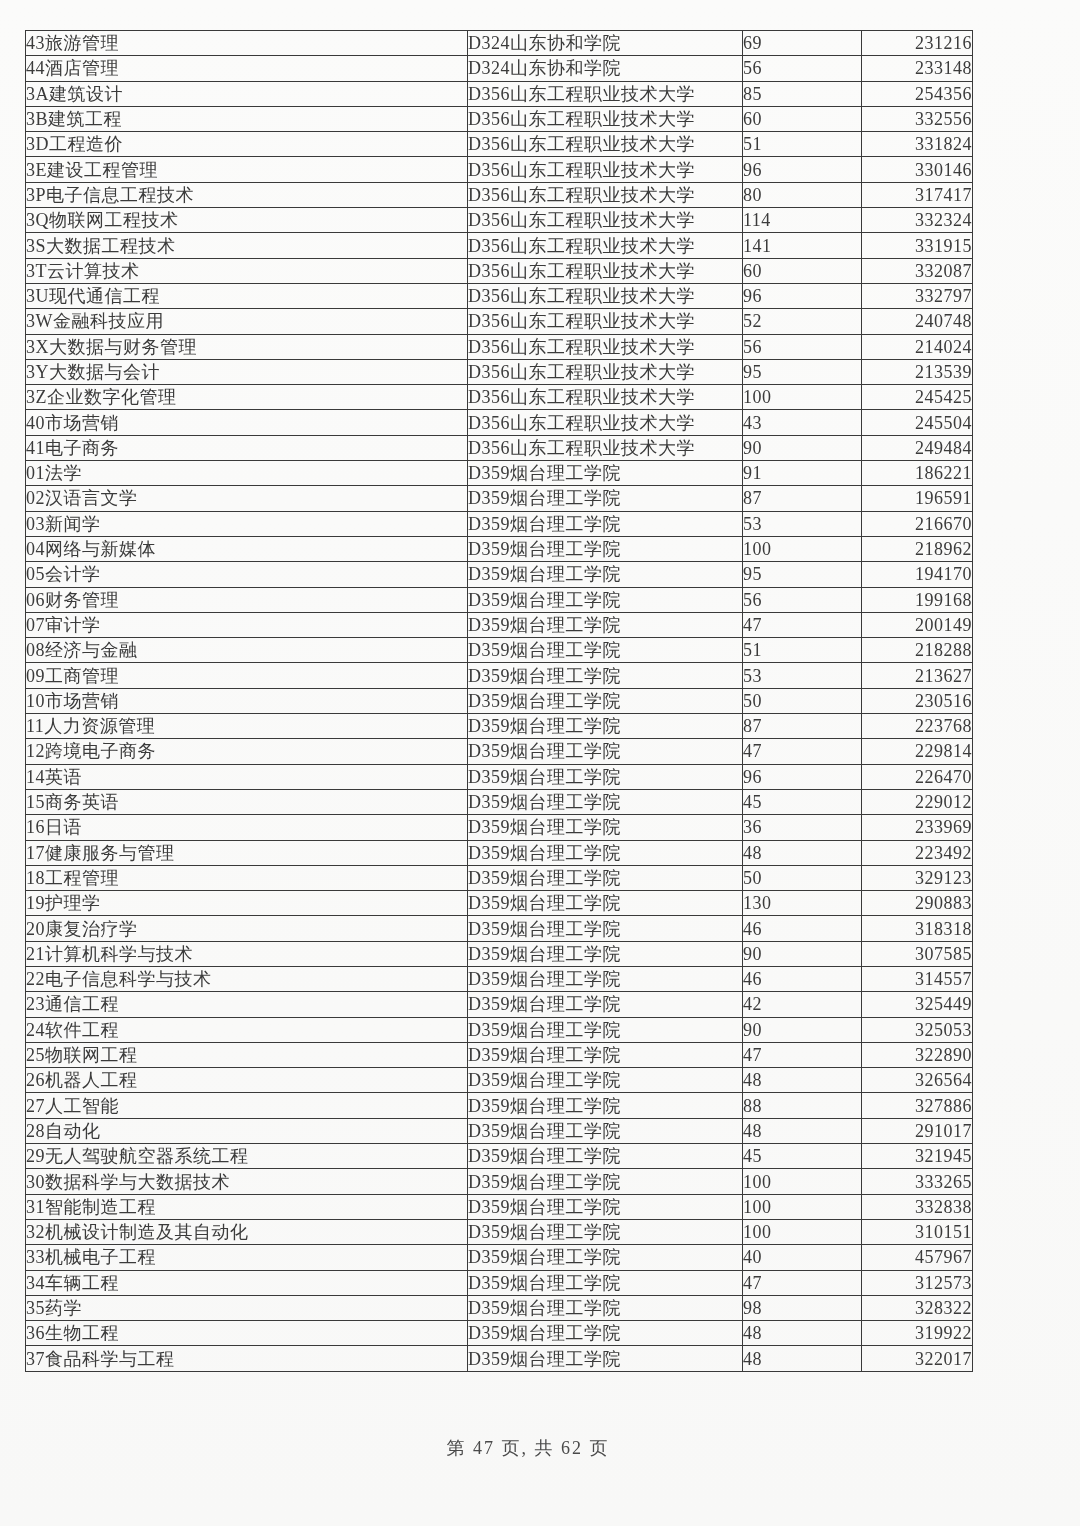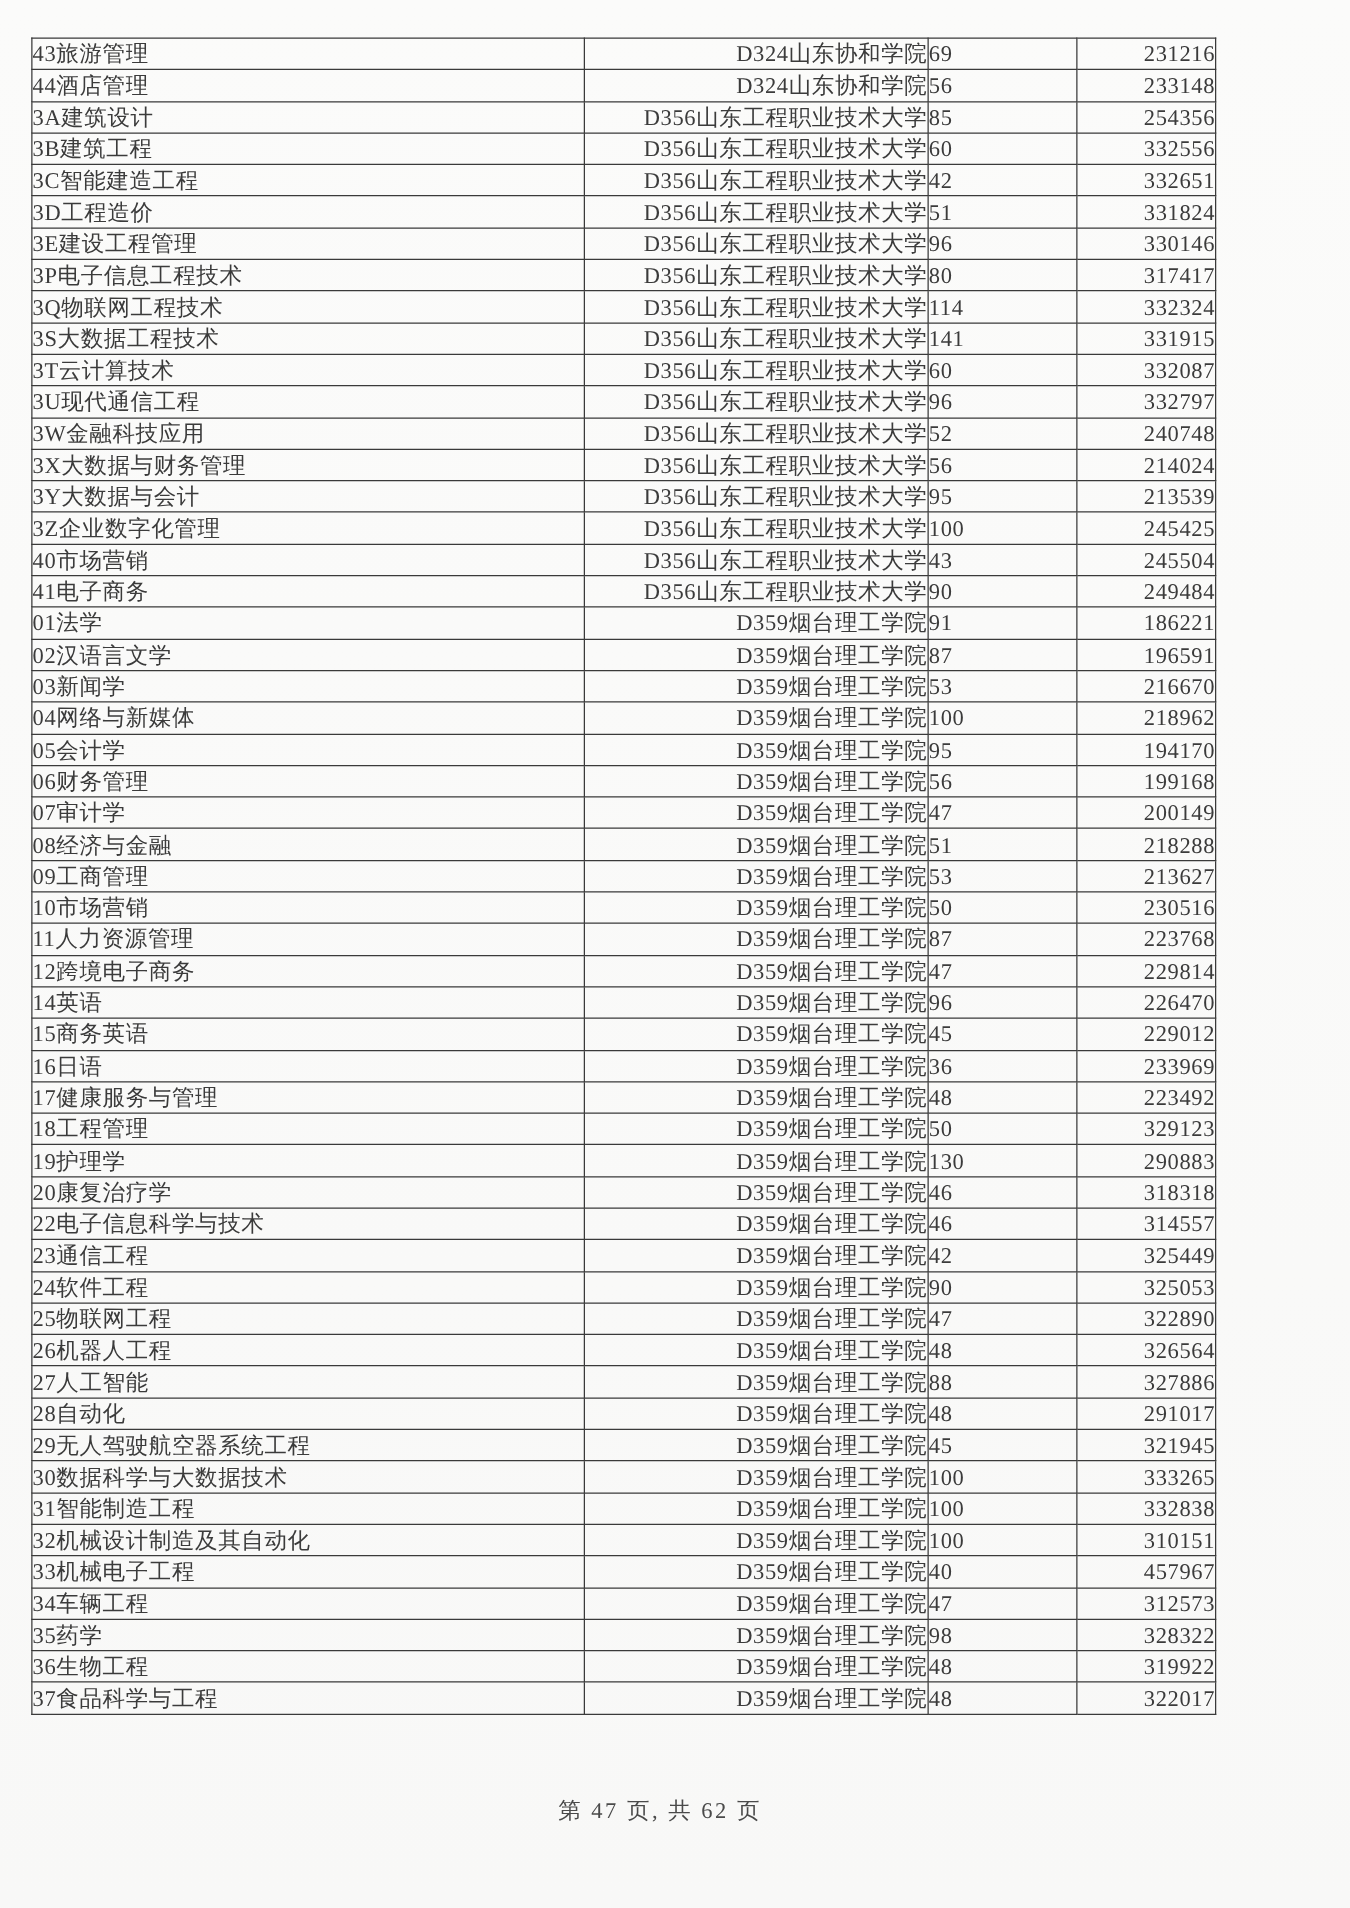"D324山东协和学院" td.col-inst { text-align: right -> left }
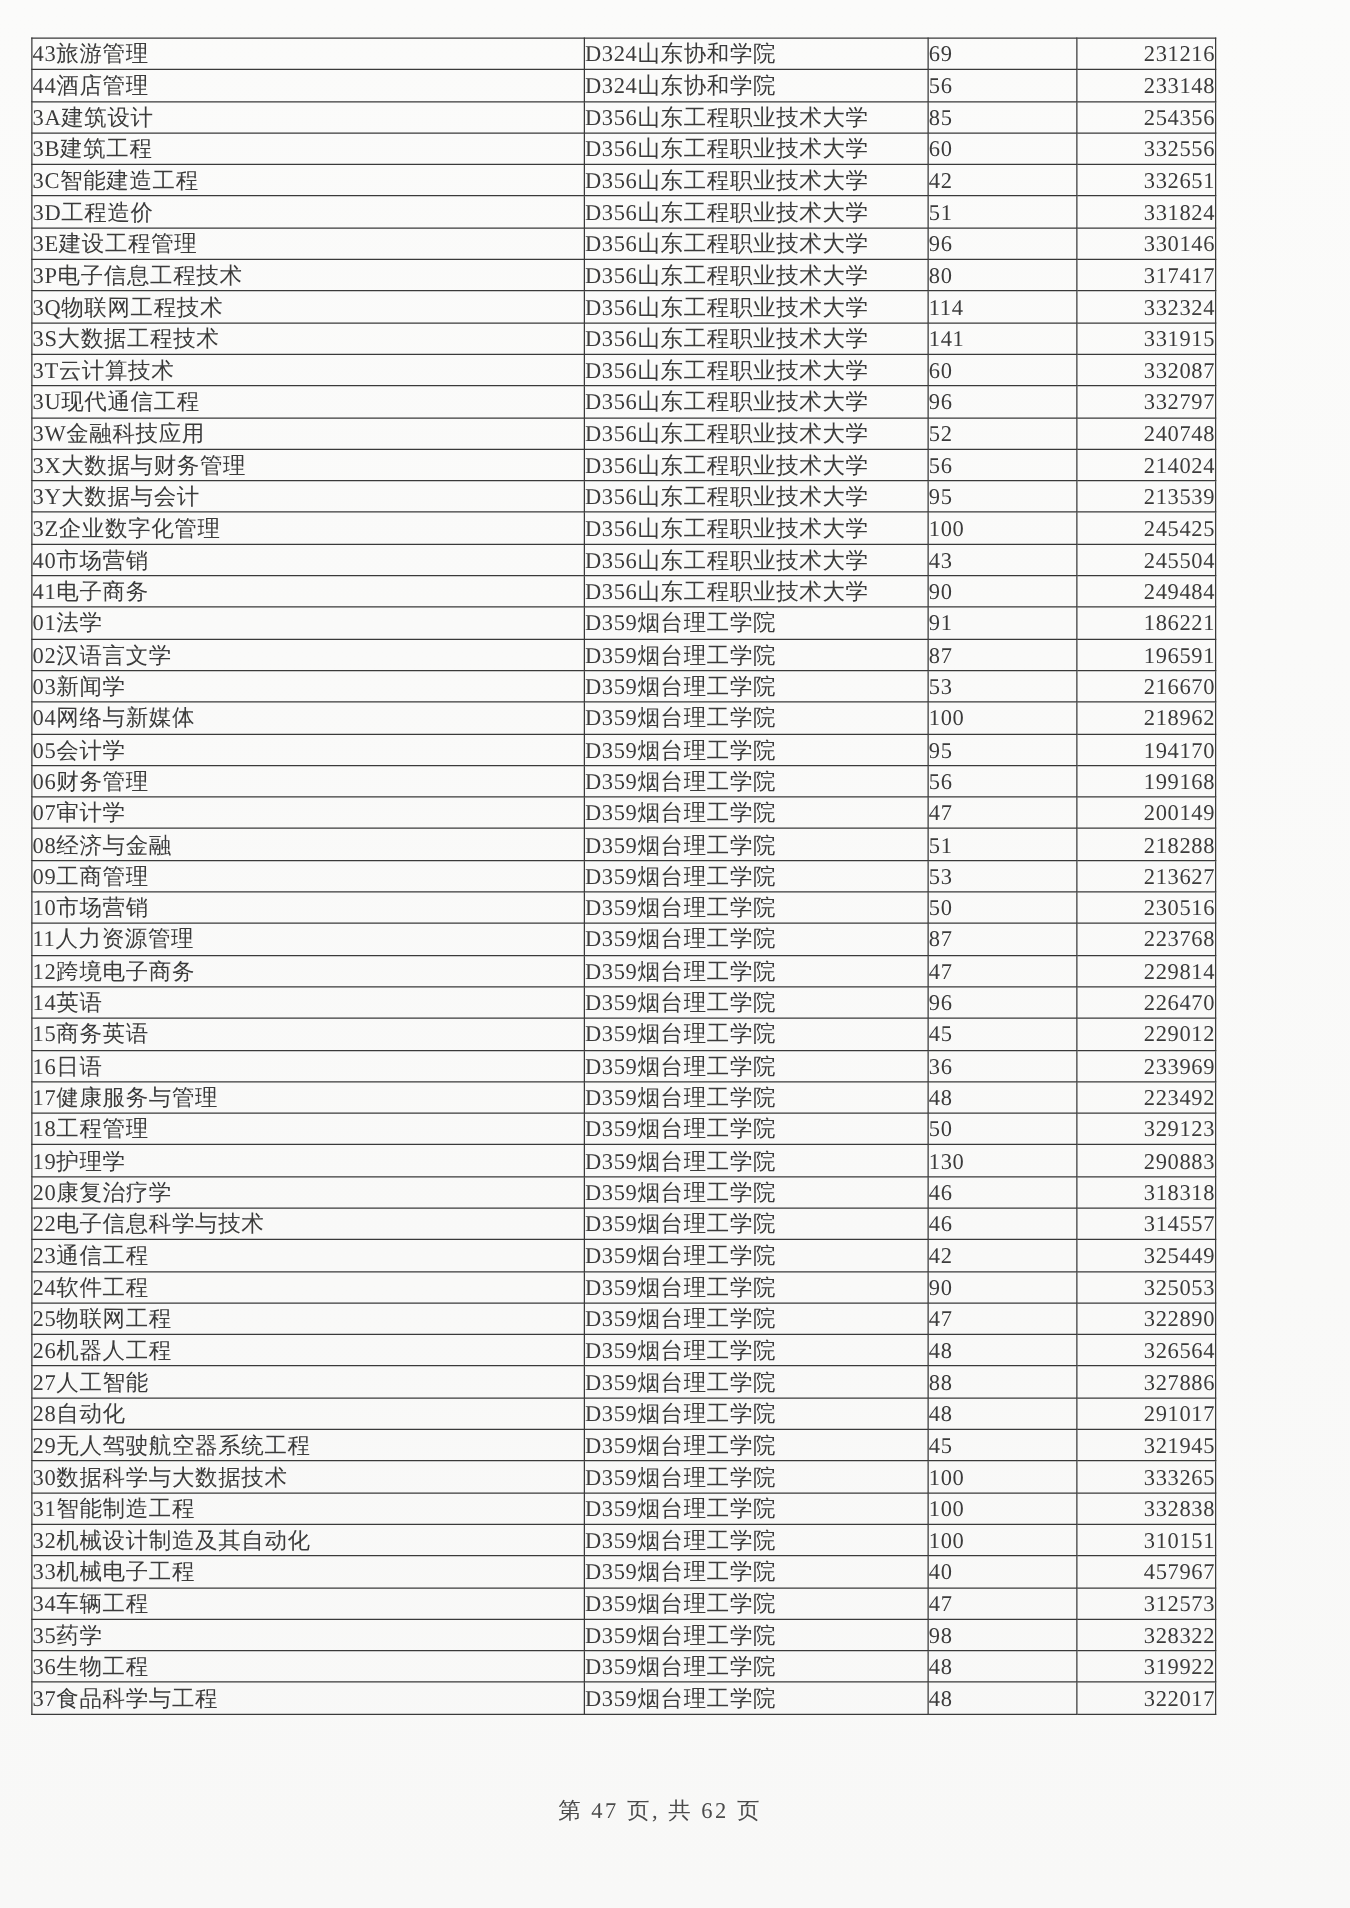"3C智能建造工程" tr { html: <tr> <td>3C智能建造工程</td> <td>D356山东工程职业技术大学</td> <td>42</td> <td>332651</td> </tr> -> none }
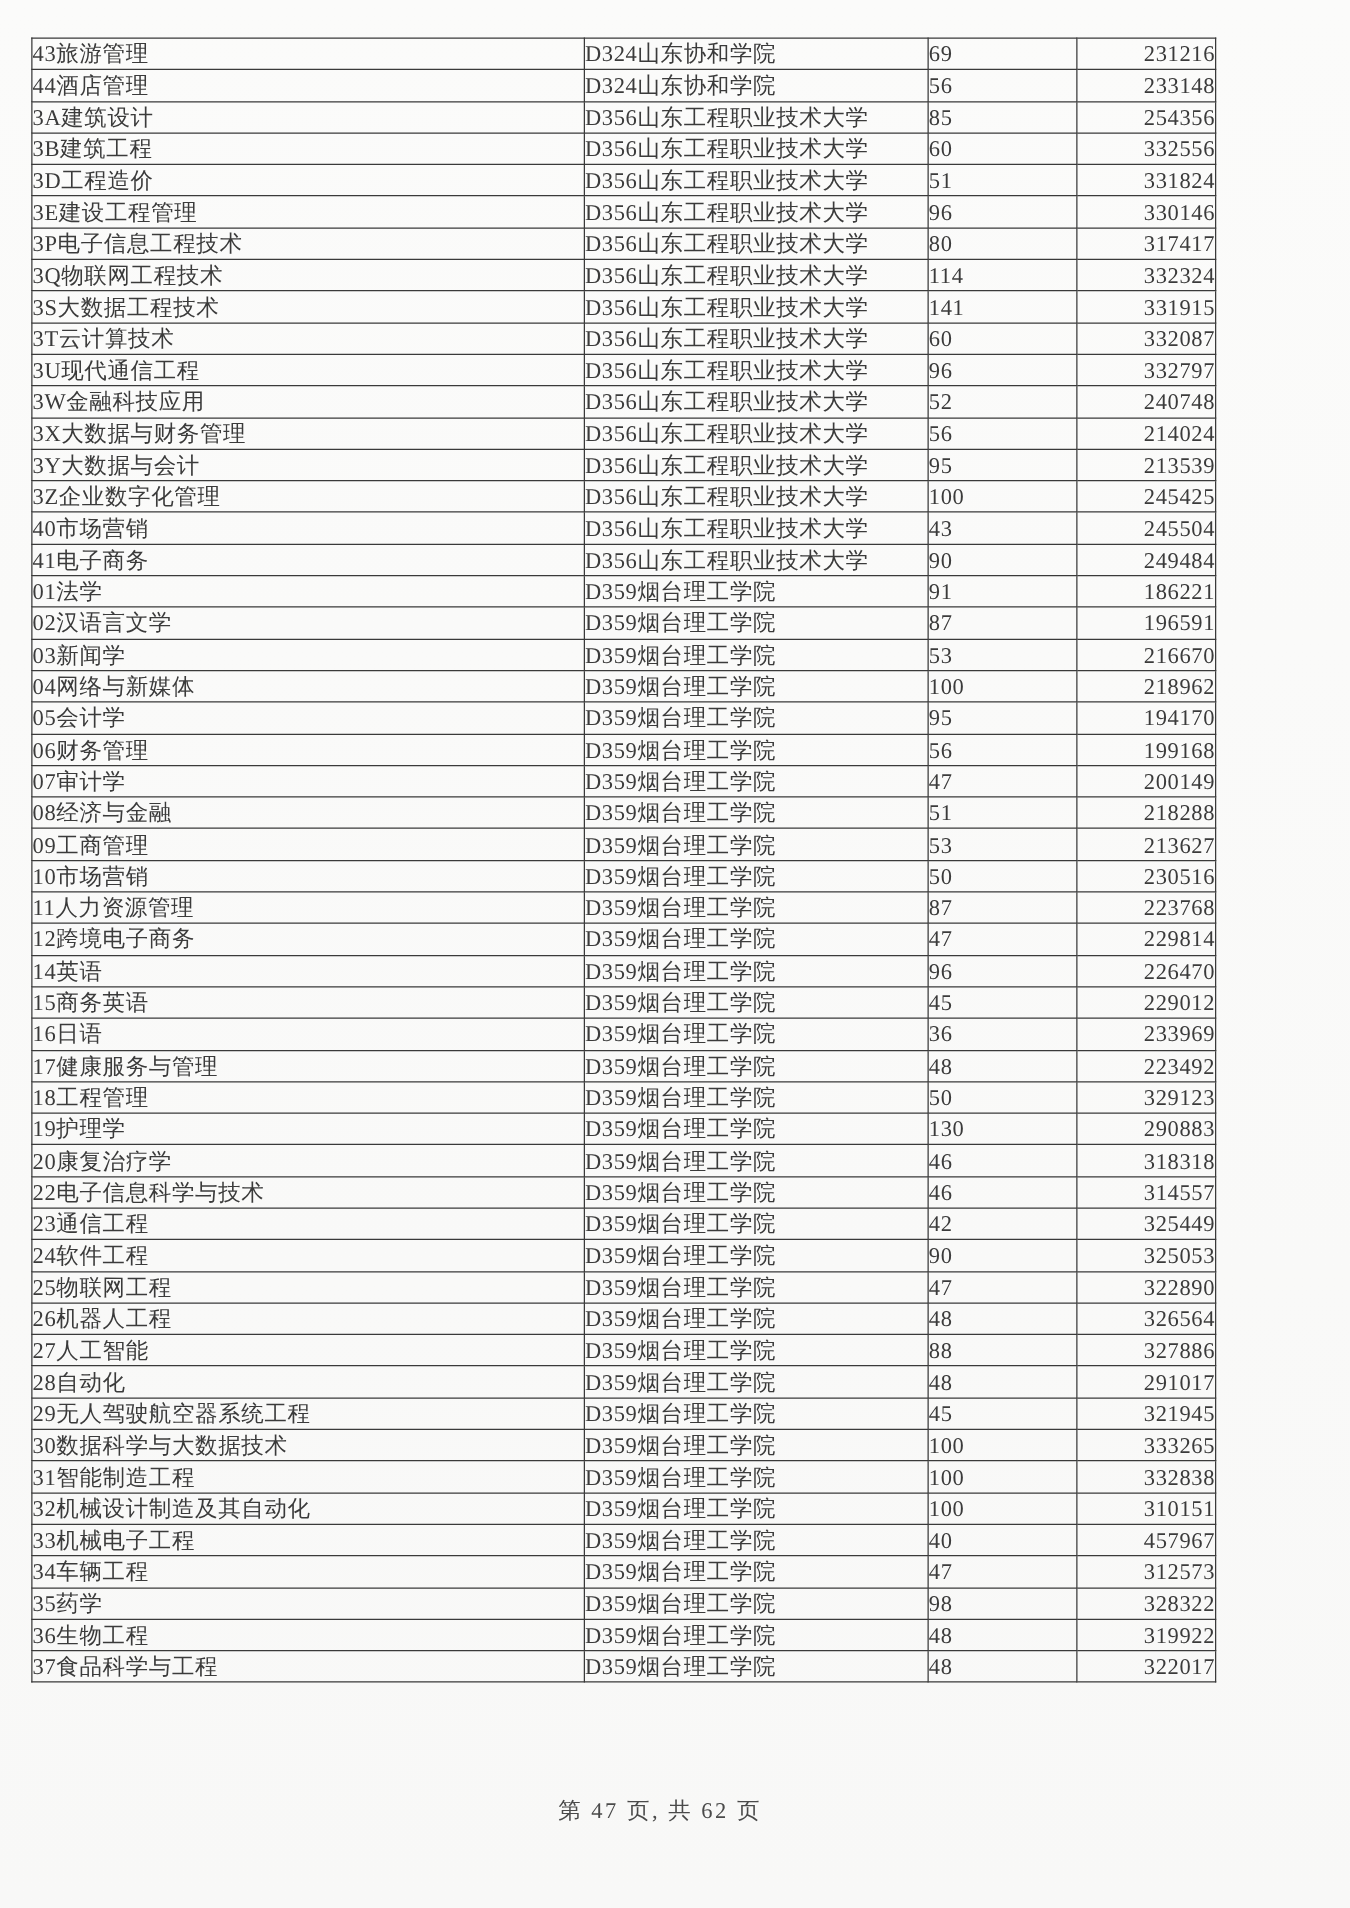"21计算机科学与技术" tr { html: none -> <tr> <td>21计算机科学与技术</td> <td>D359烟台理工学院</td> <td>90</td> <td>307585</td> </tr> }
